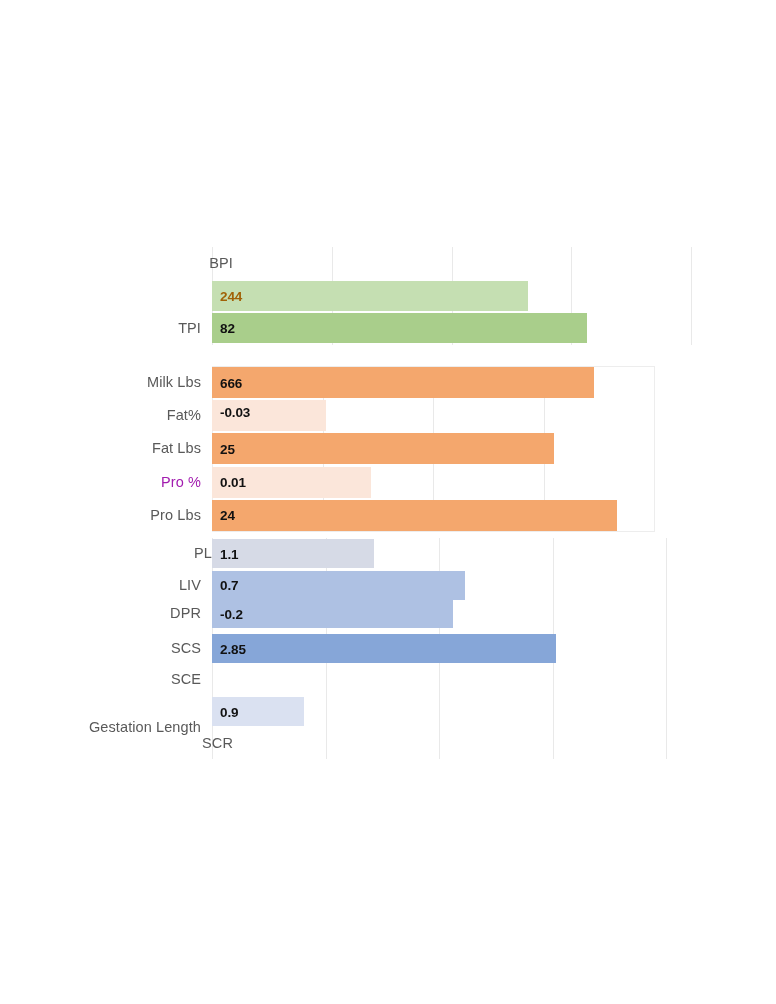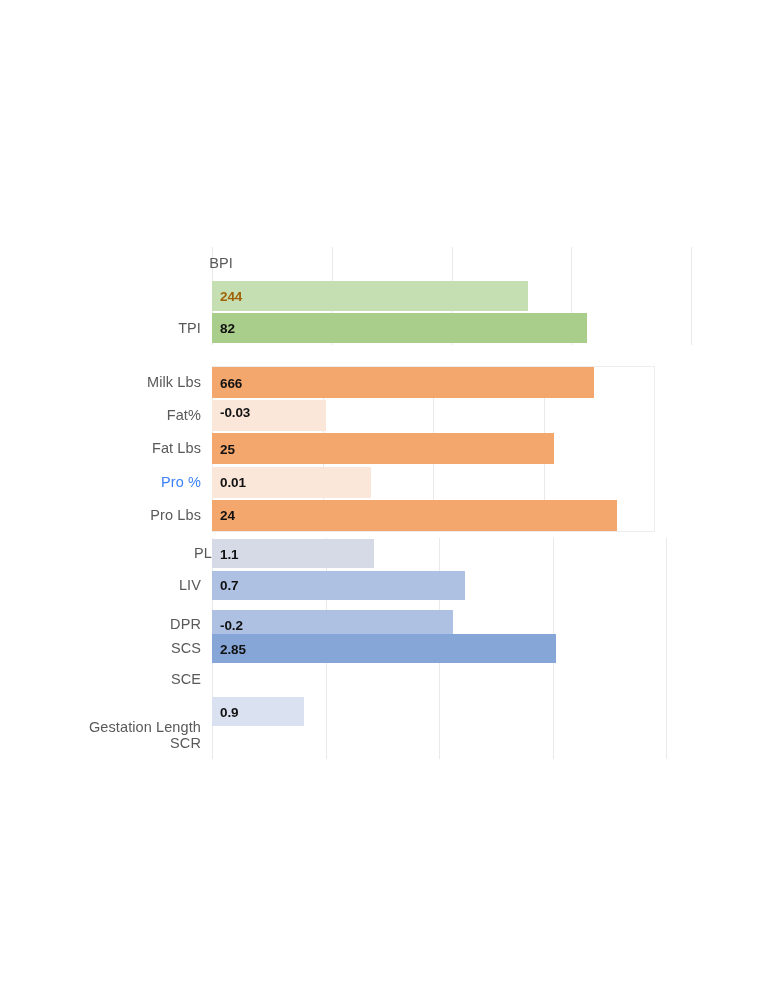"Pro %" div.row-label { color: #3b82f6 -> #a21caf }
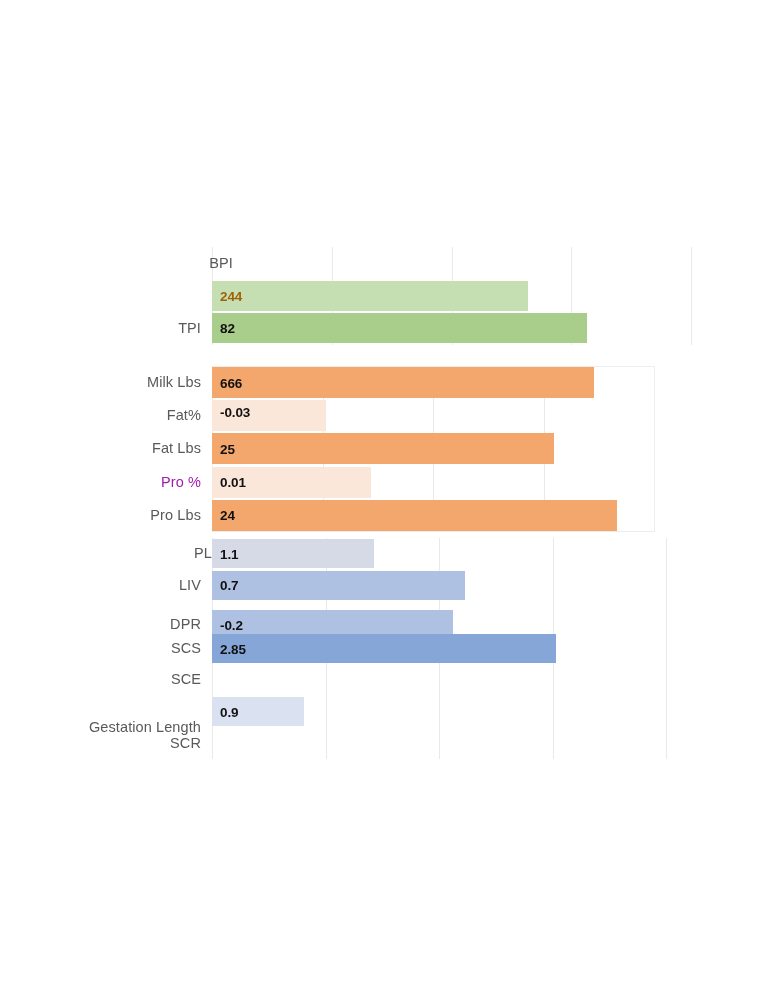"DPR" div.row { top: 71px -> 60px }
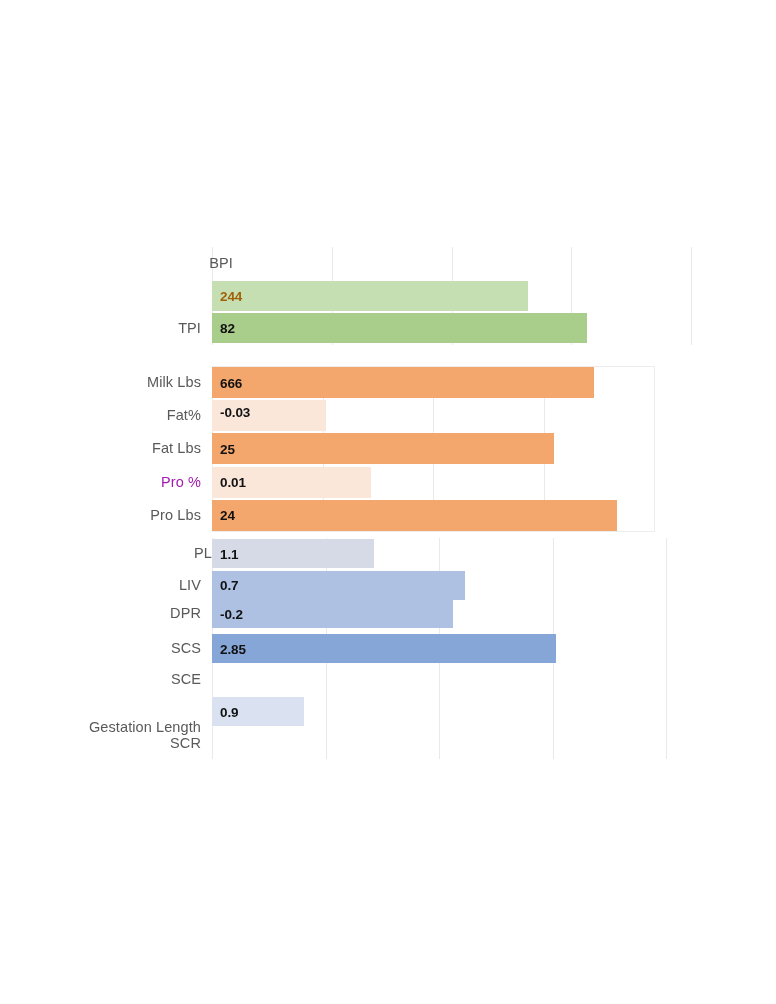"SCR" div.row { margin-left: none -> 32px }
